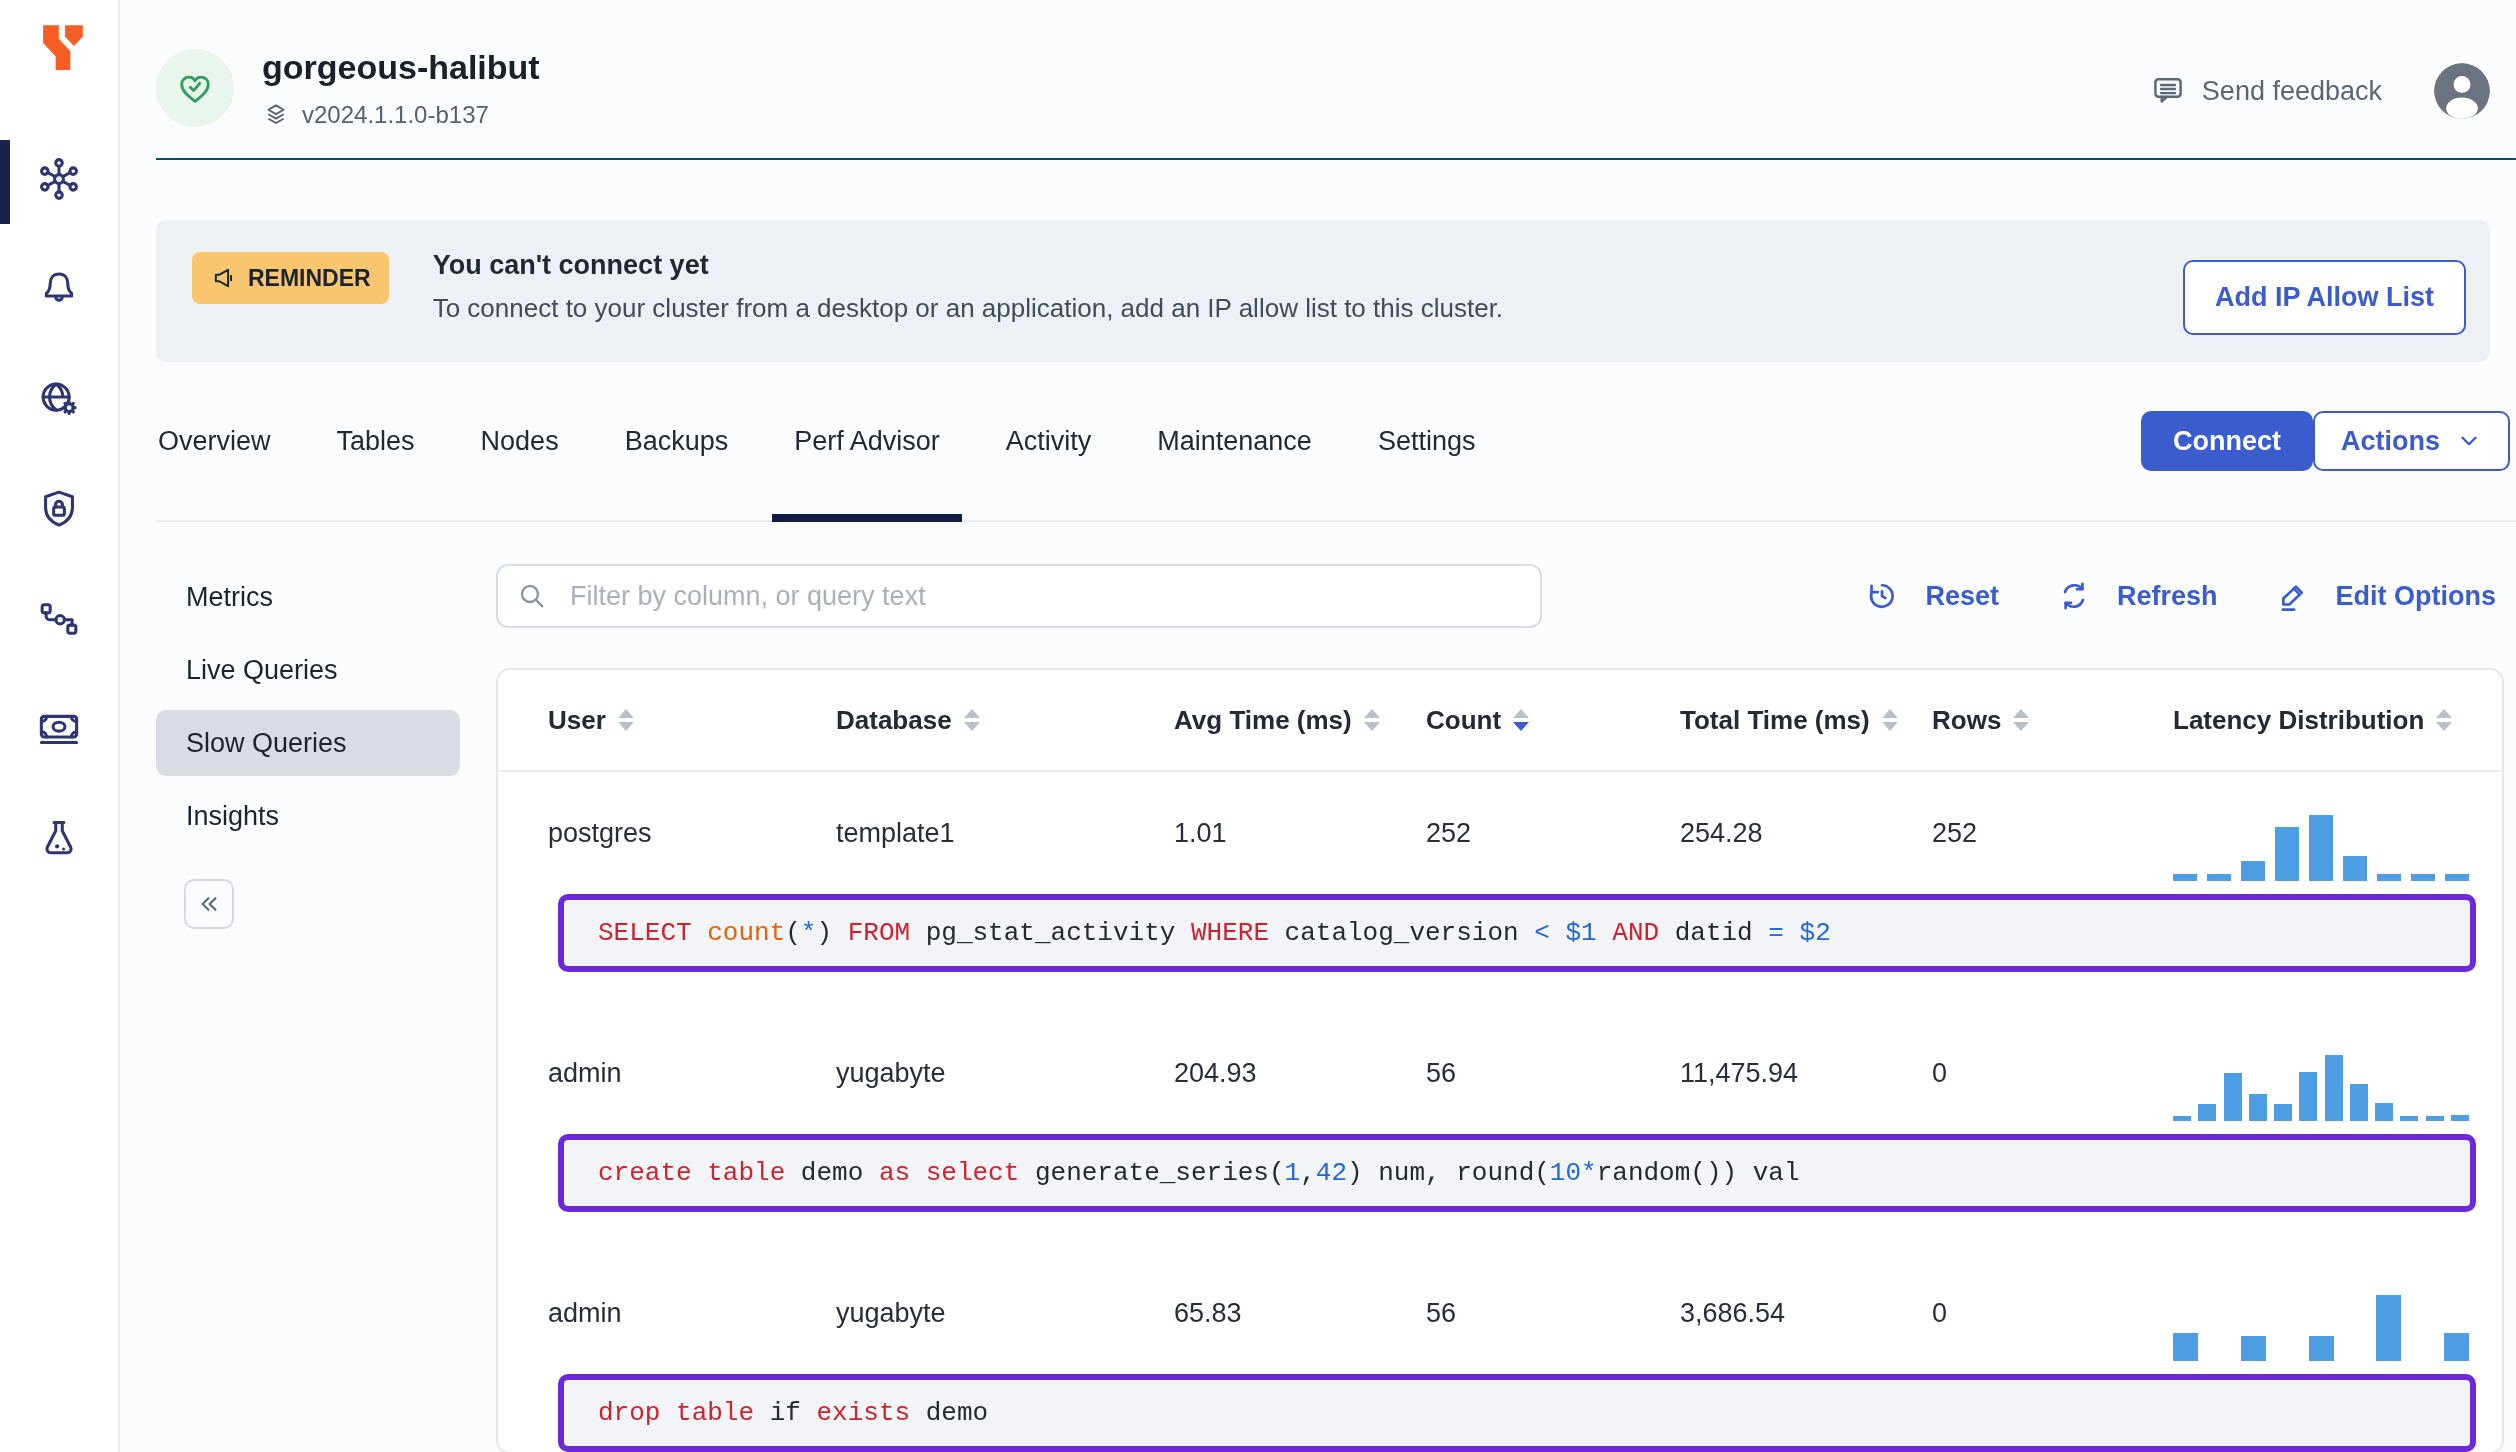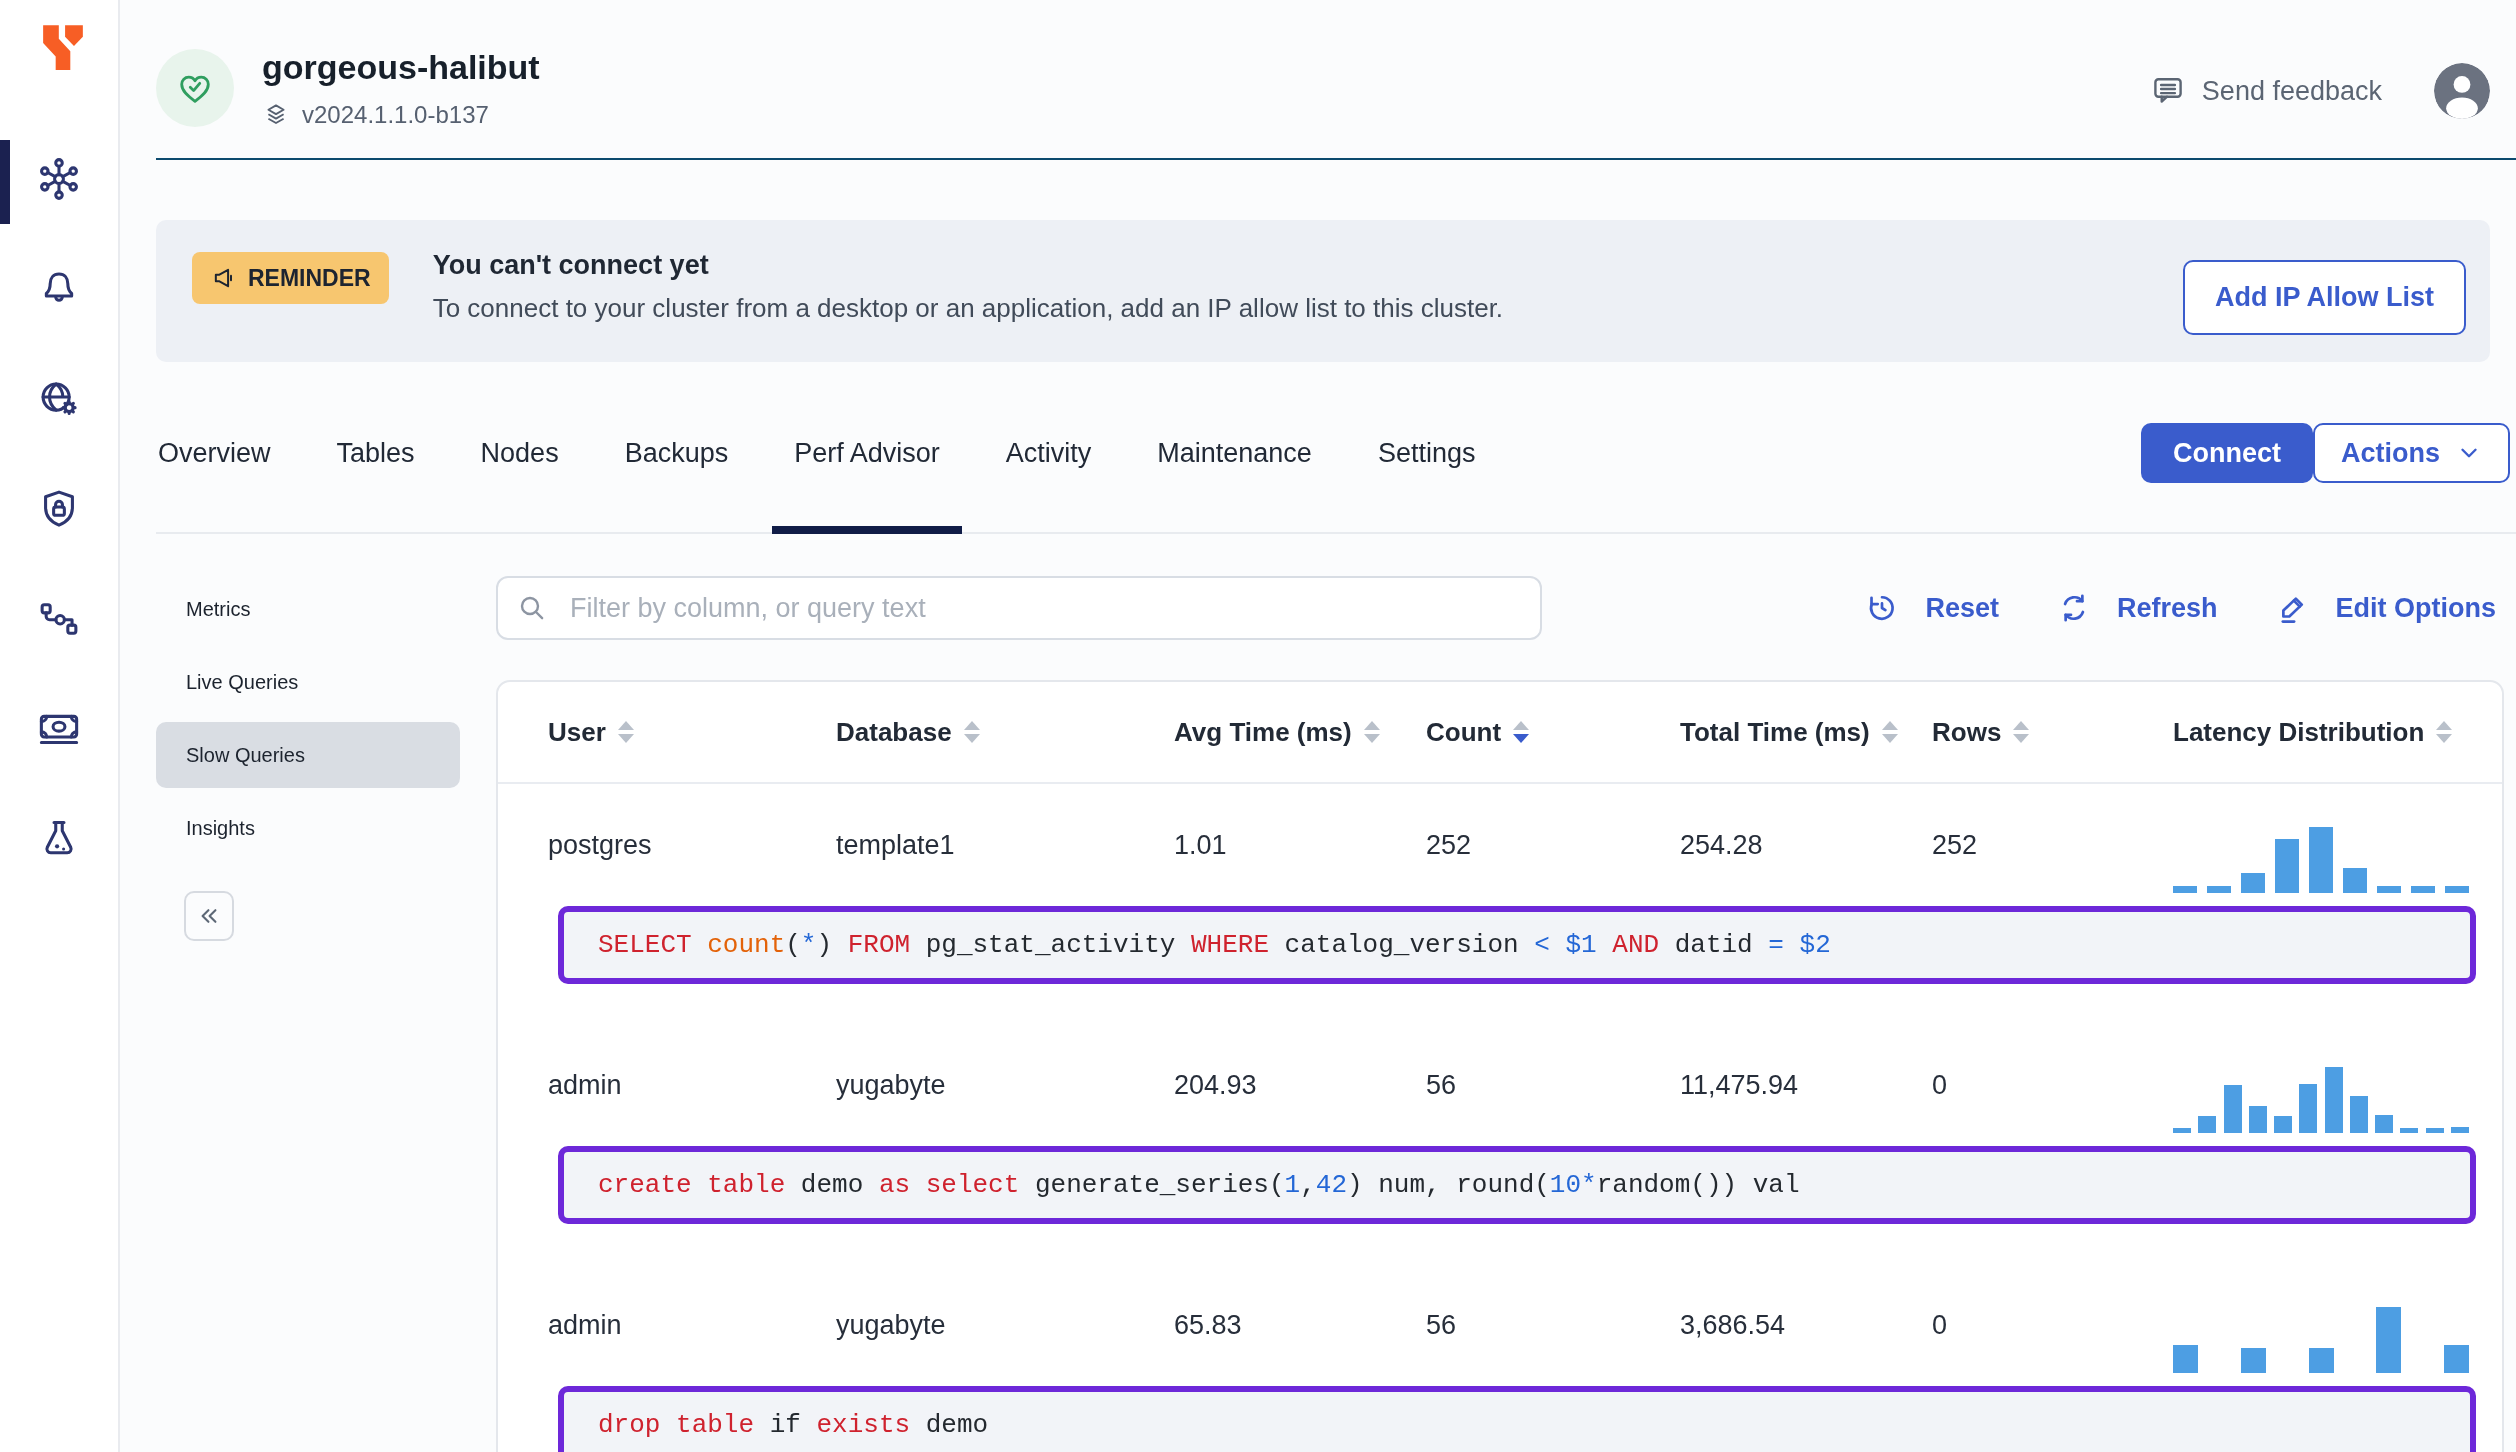"REMINDER" .banner { margin: 60px 26px 12px 34px -> 60px 26px 0 34px }
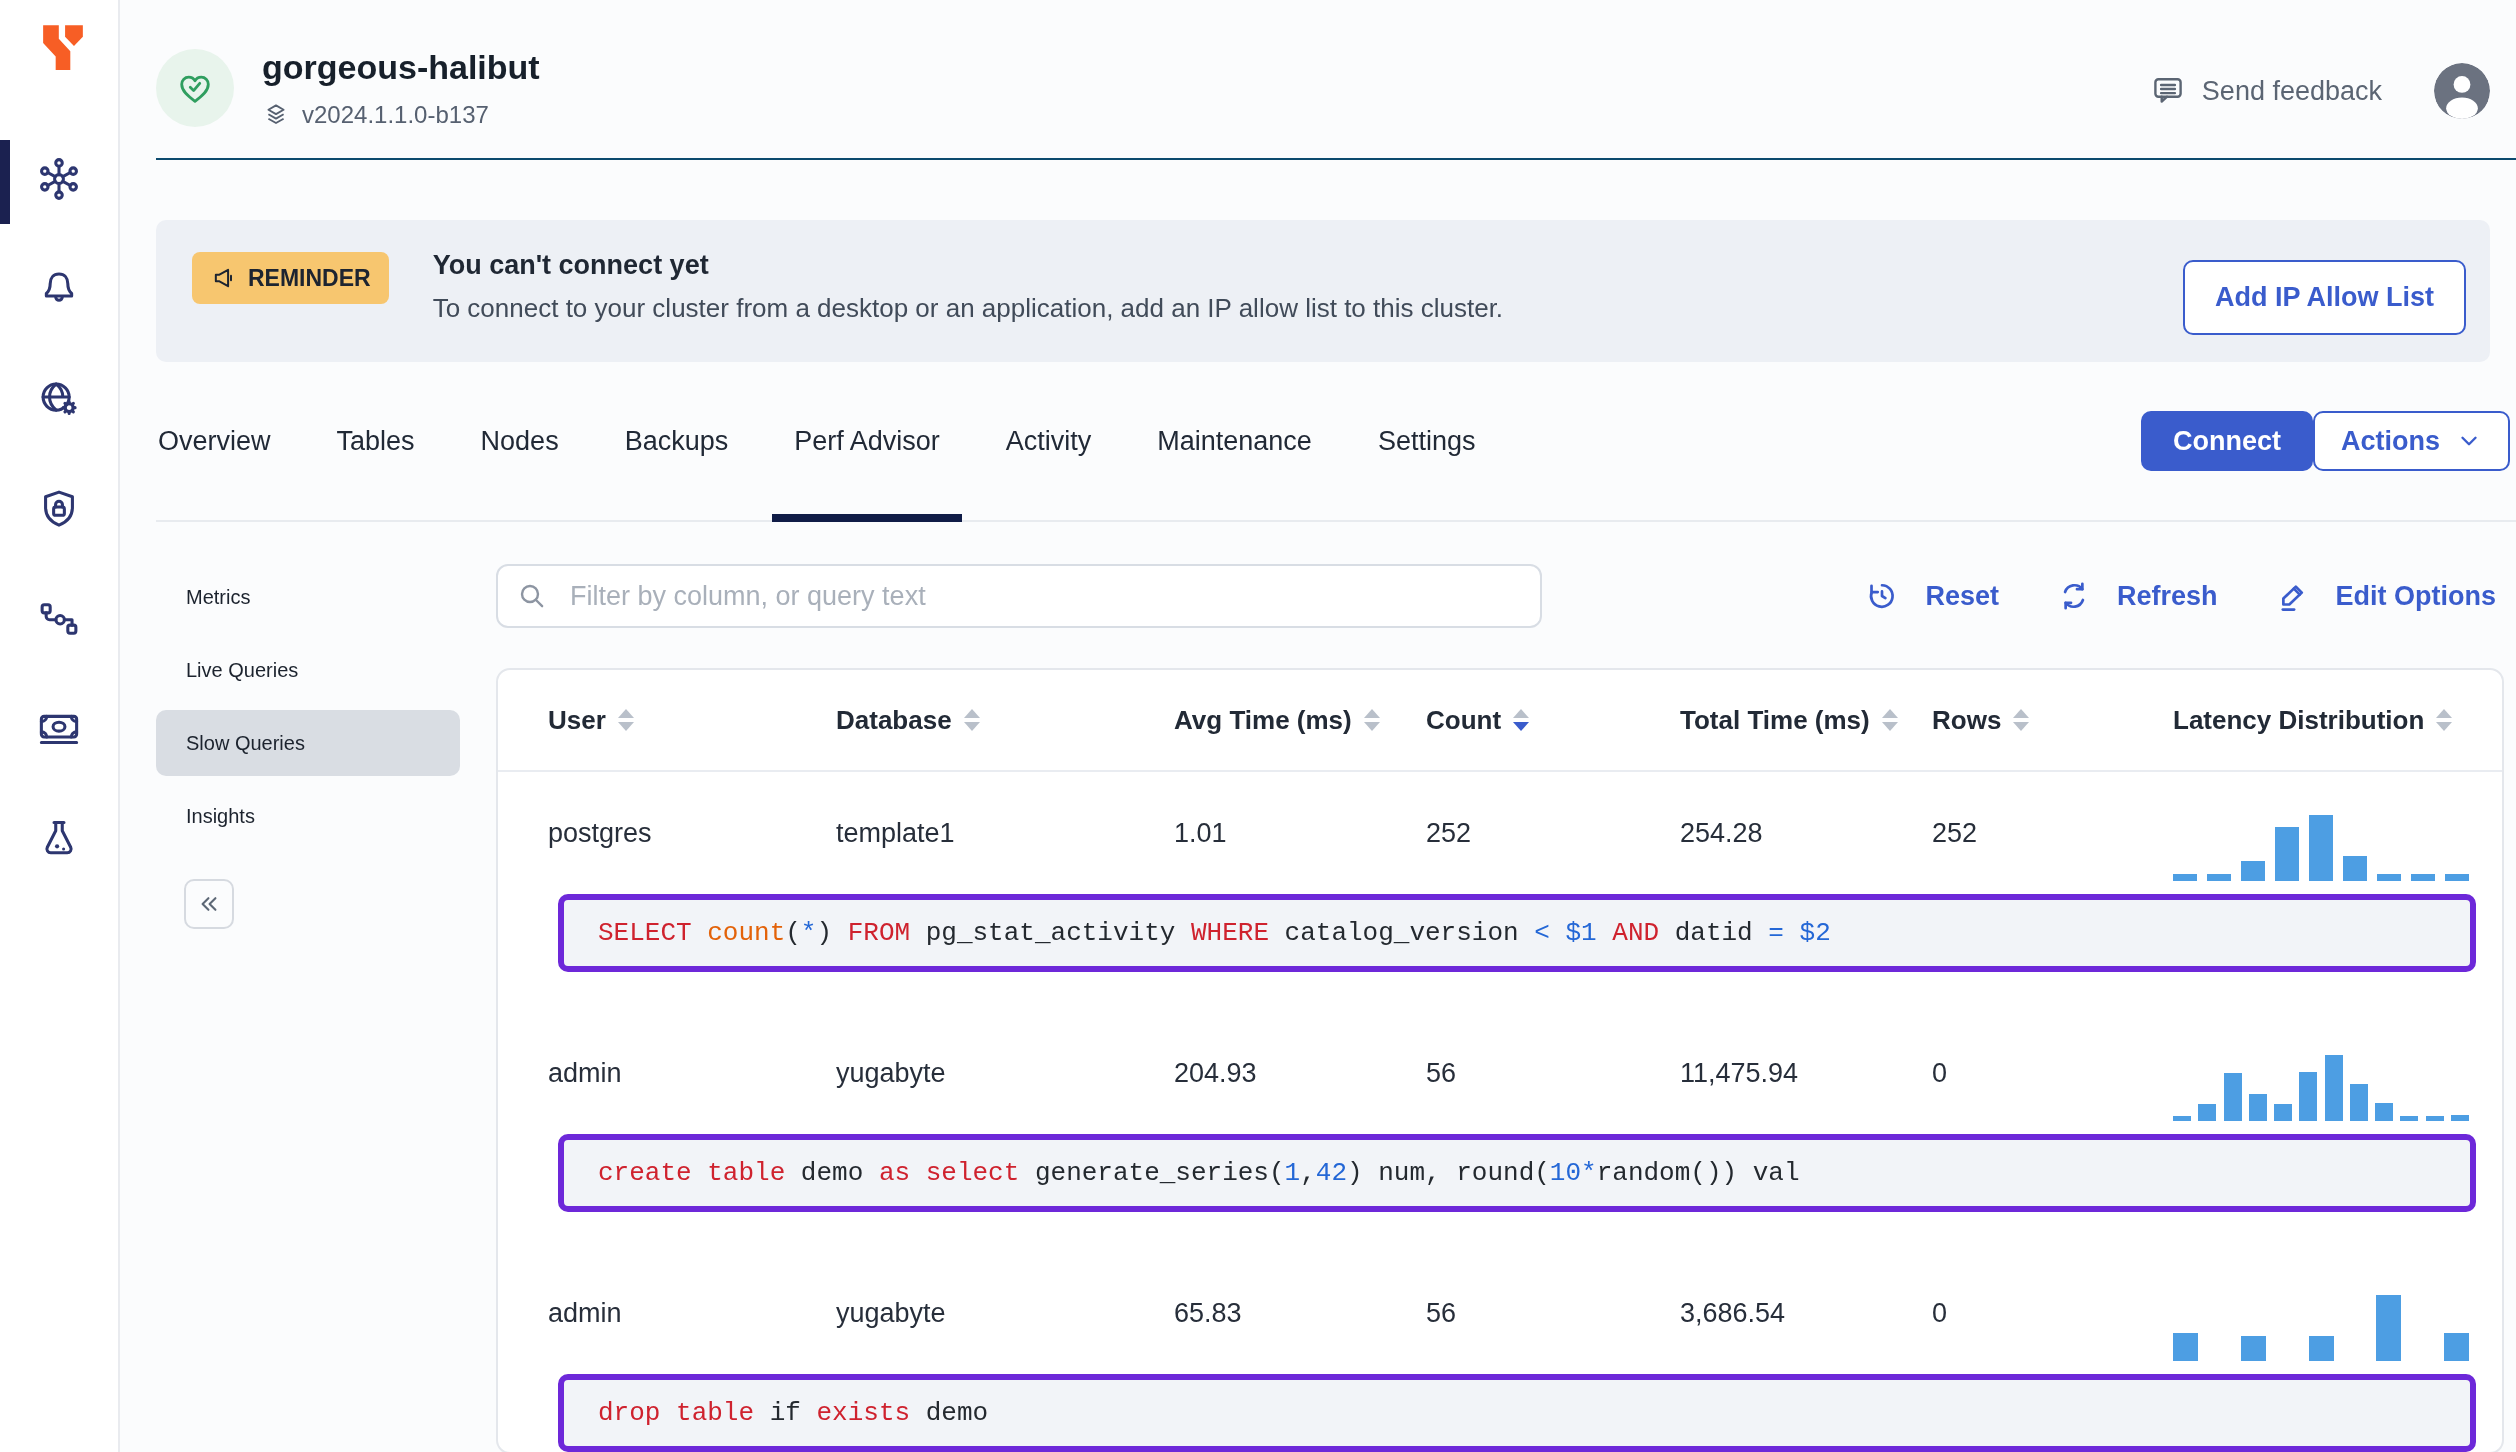"Metrics" .snav-item { font-size: 20px -> 27px }
